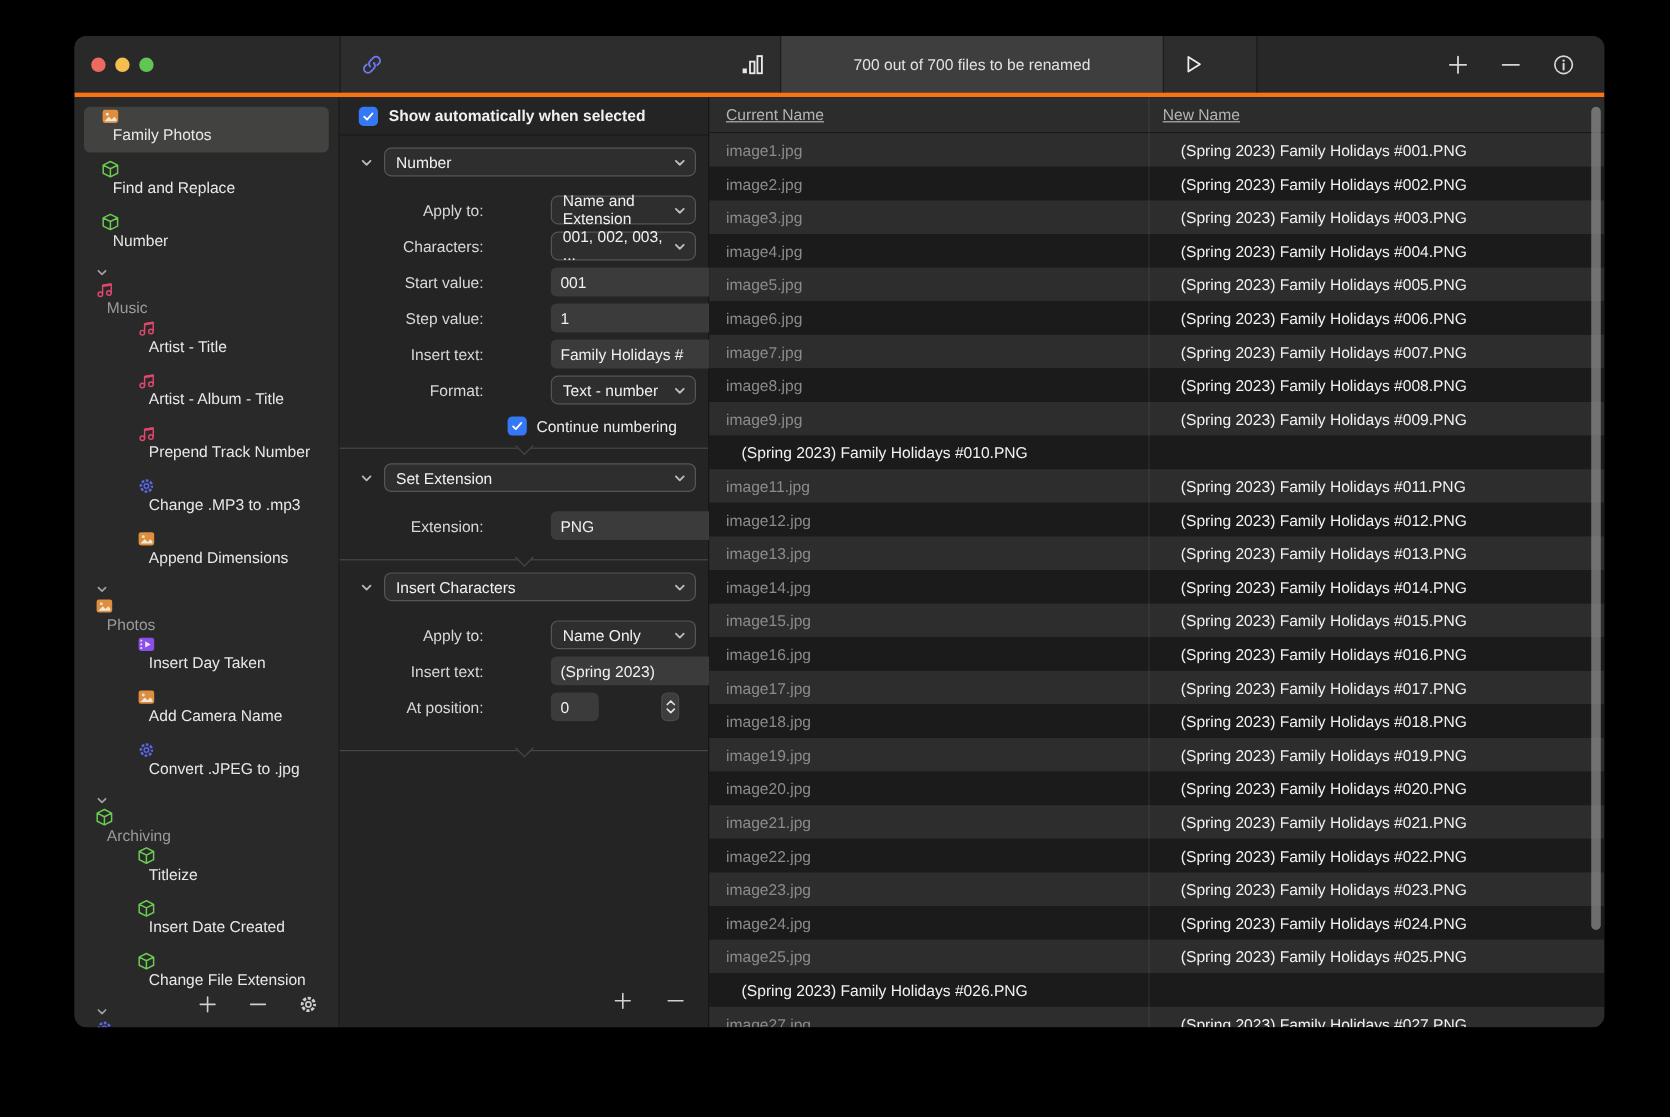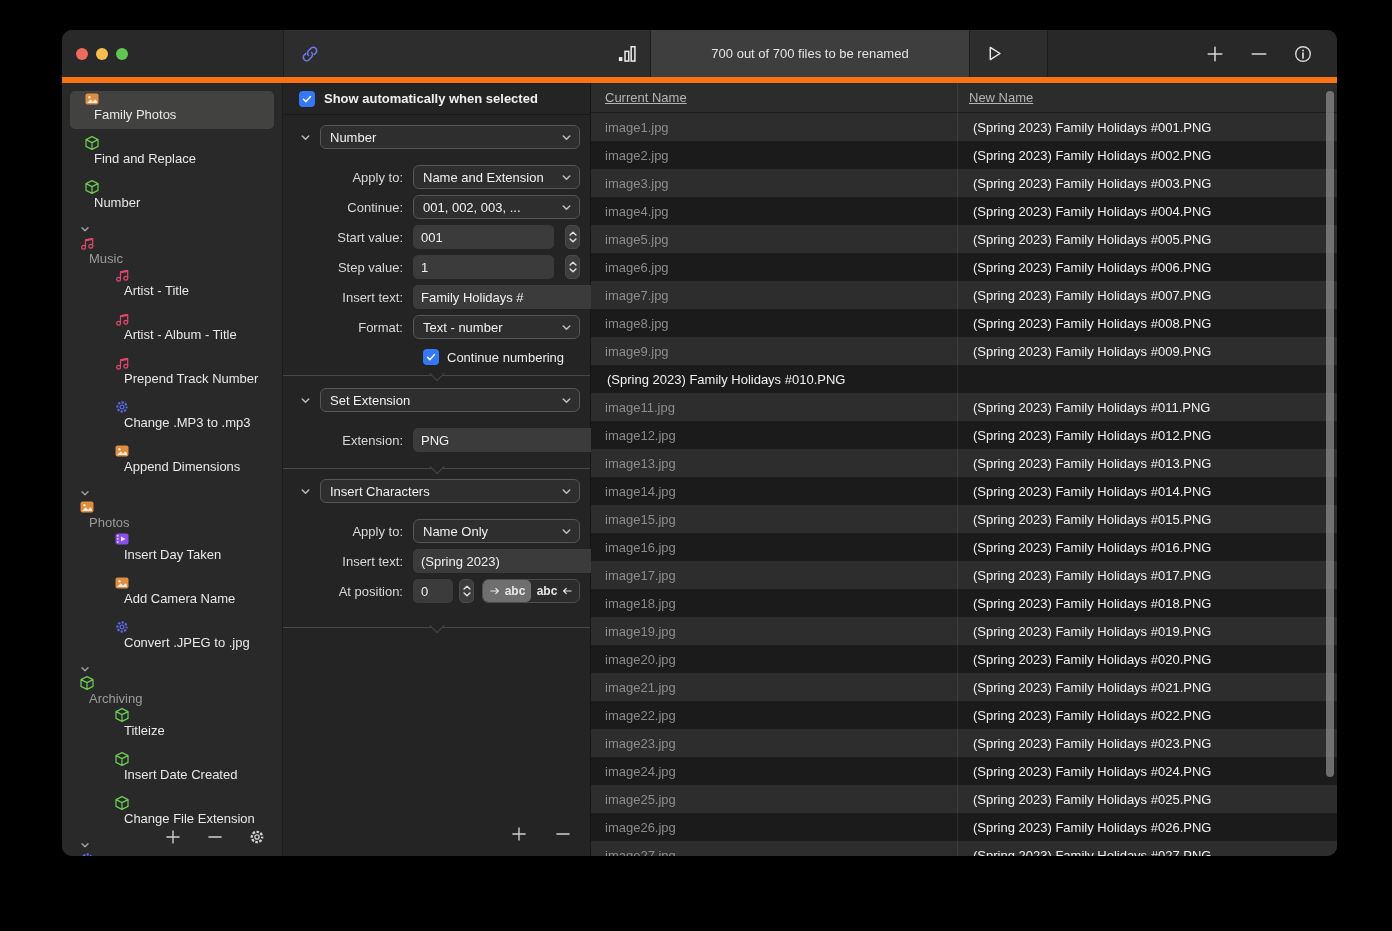"700 out of 700 files" .toolbar { border-bottom: 6px solid #f97316 -> 4px solid #f97316 }
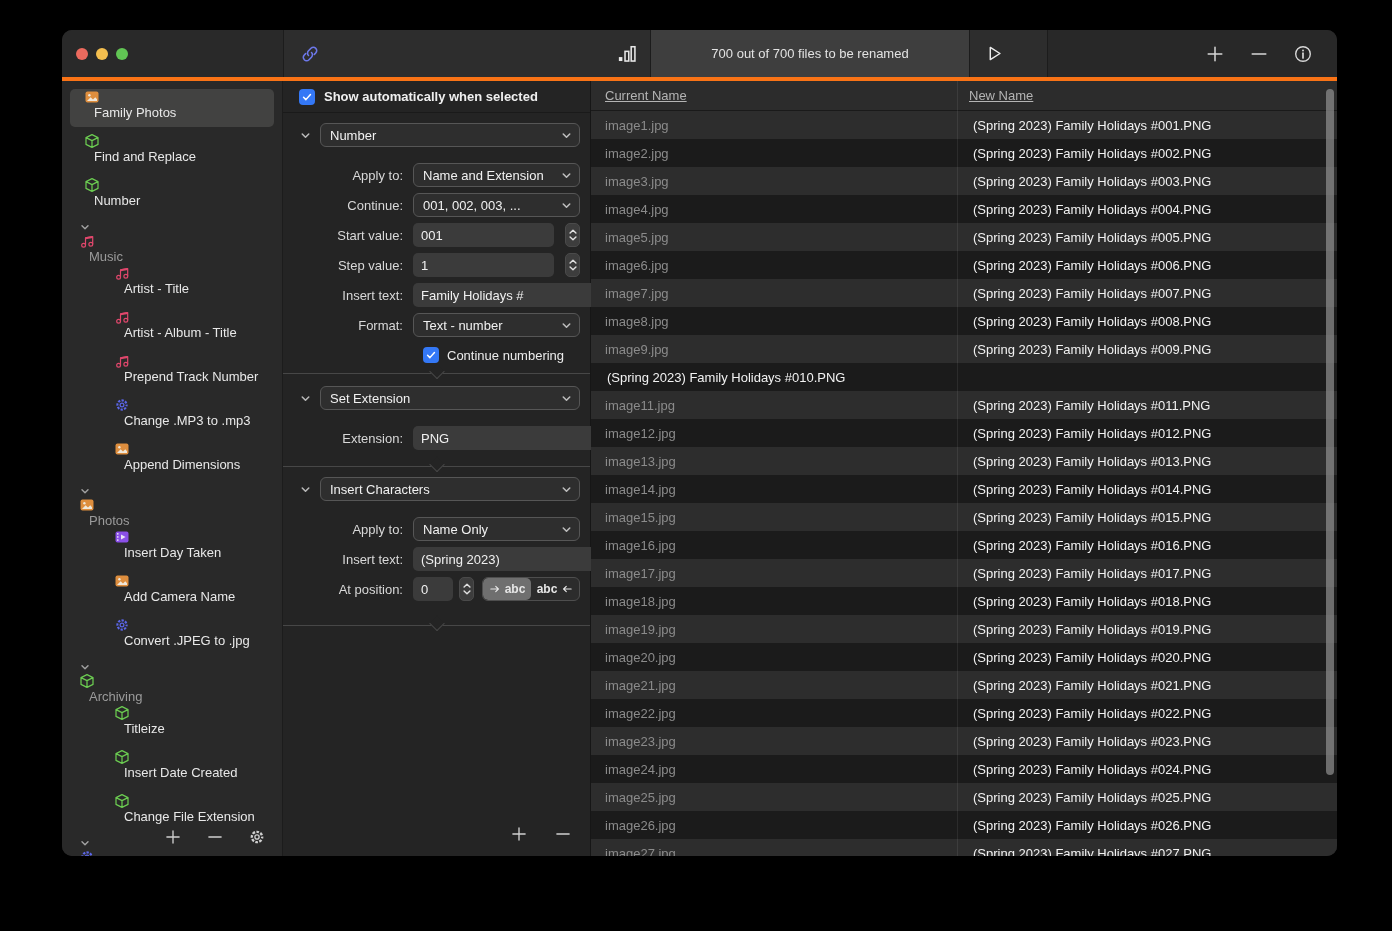"(Spring 2023) Family Holidays #001.PNG" .td-new { padding-left: 16px -> 27px }
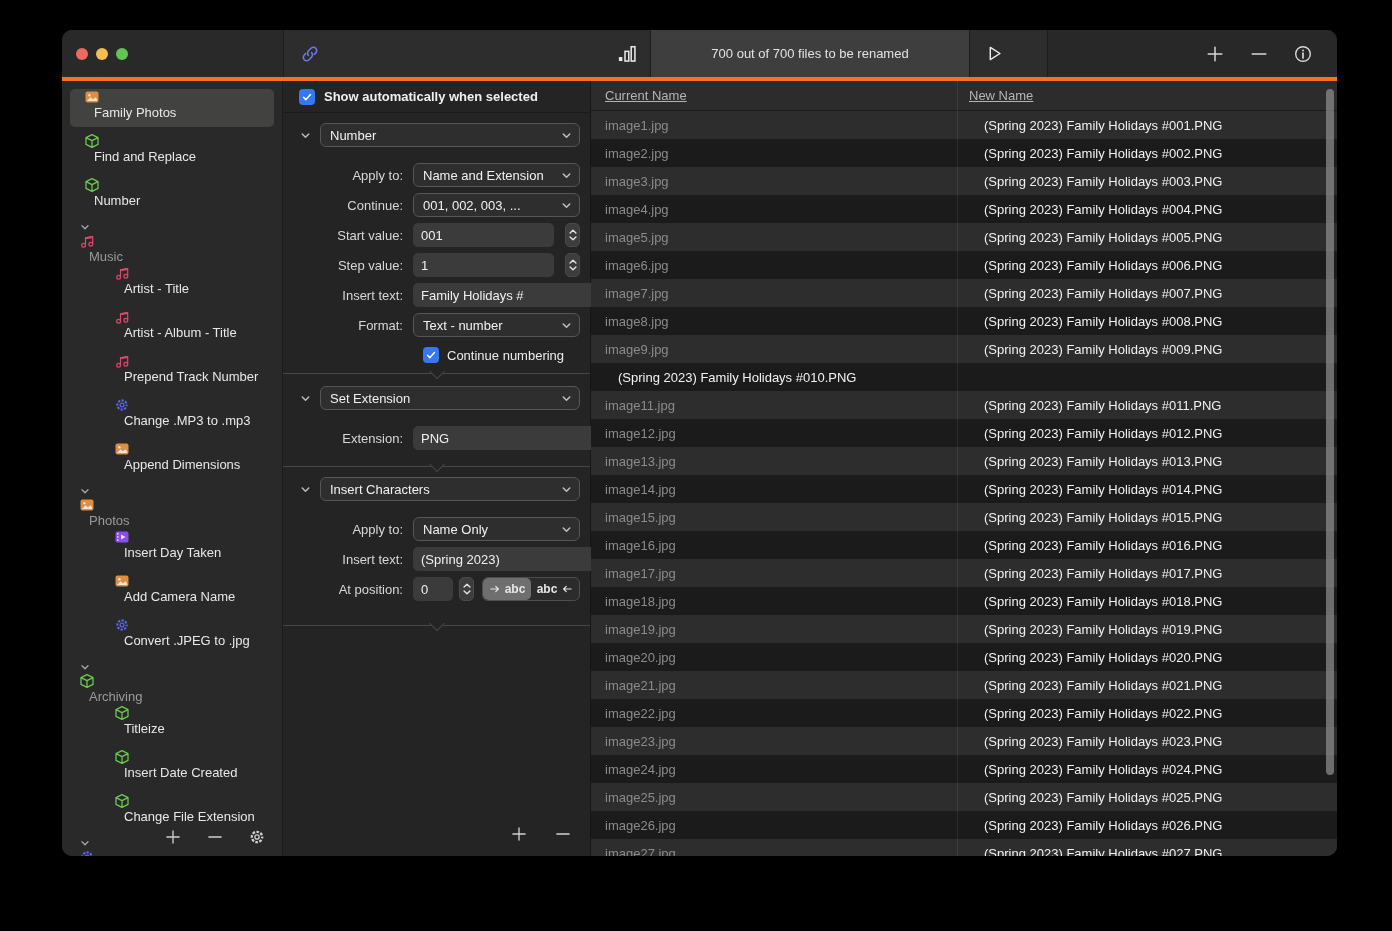"Apply to:" .frow { gap: none -> 46px }
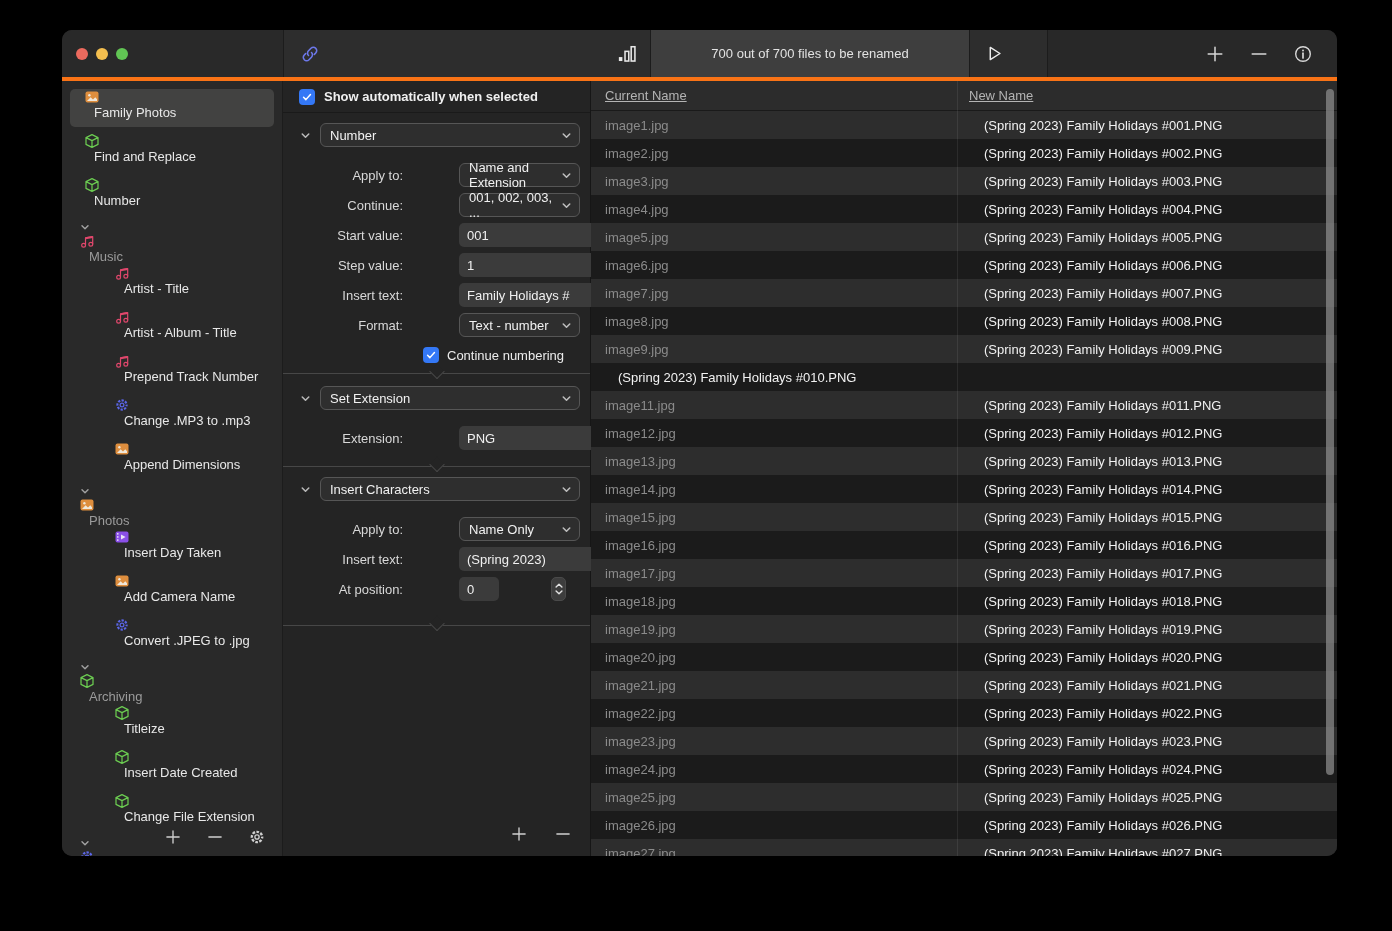"Continue:" span.flabel { text: Continue -> Characters }
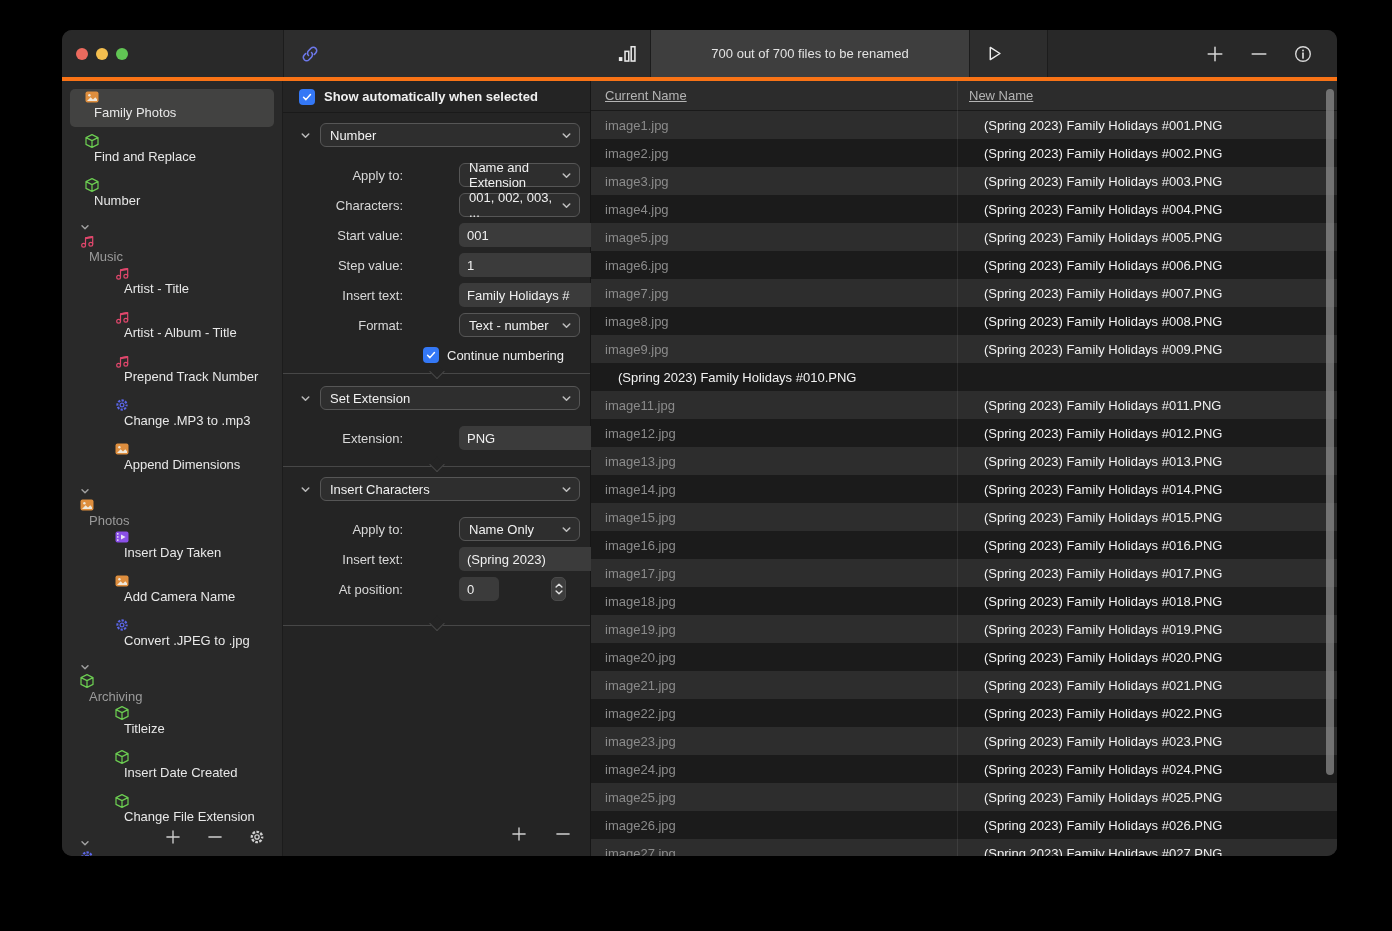"image26.jpg" div.td-current { html: <div>image26.jpg</div> -> none }
